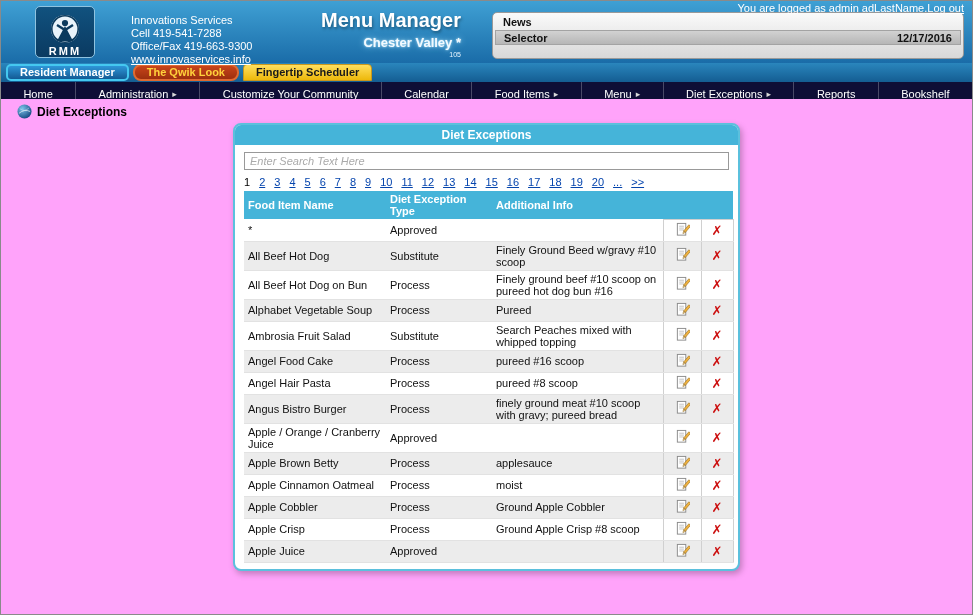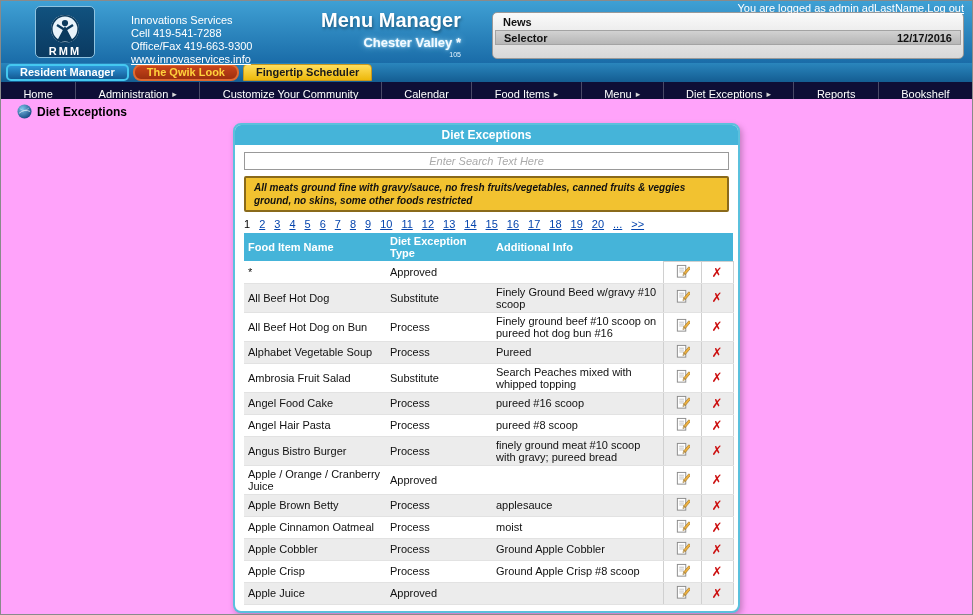"Enter Search Text Here" .search { text-align: center -> none }
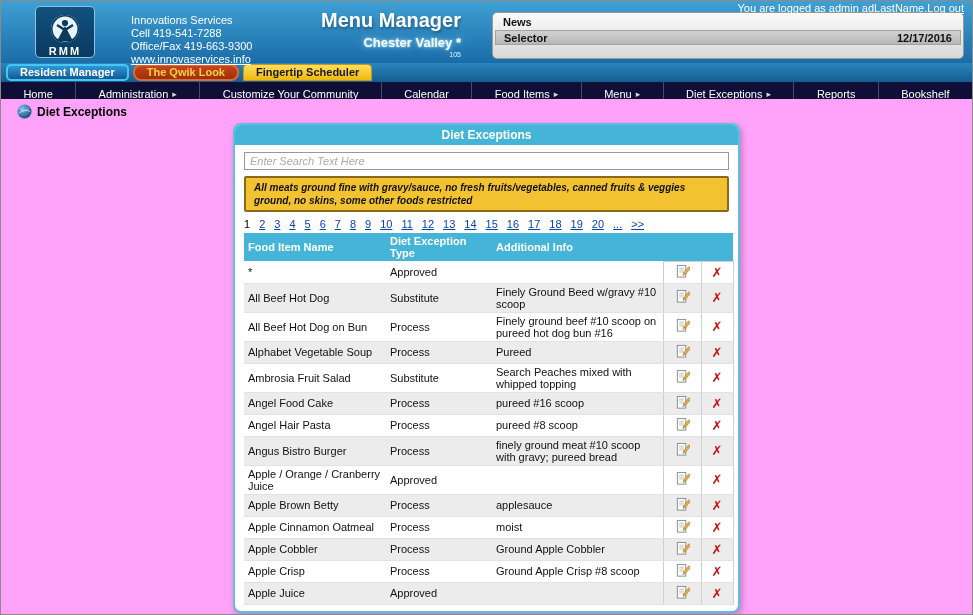"All meats ground fine with" div.info-box { html: <div>All meats ground fine with gravy/sauce, no fresh fruits/vegetables, canned fruits &amp; veggies ground, no skins, some other foods restricted</div> -> none }
